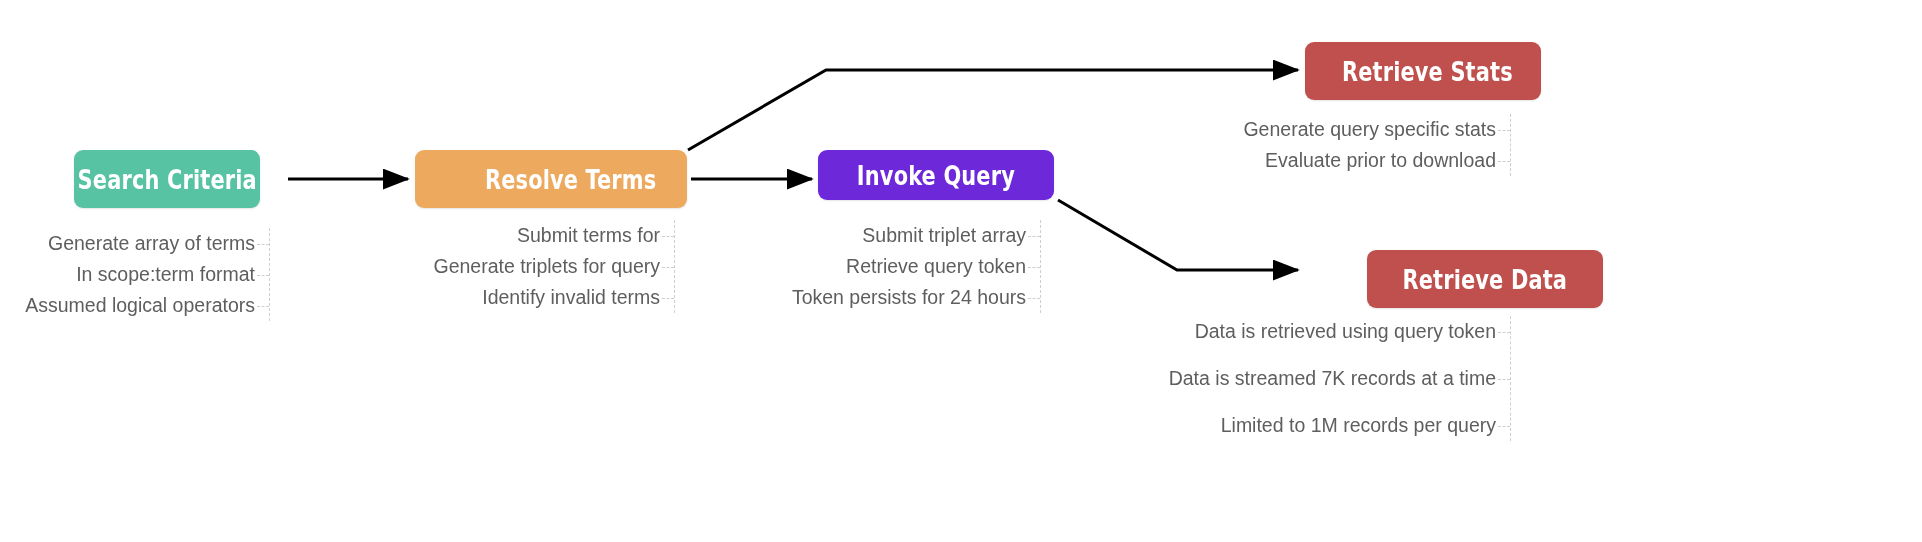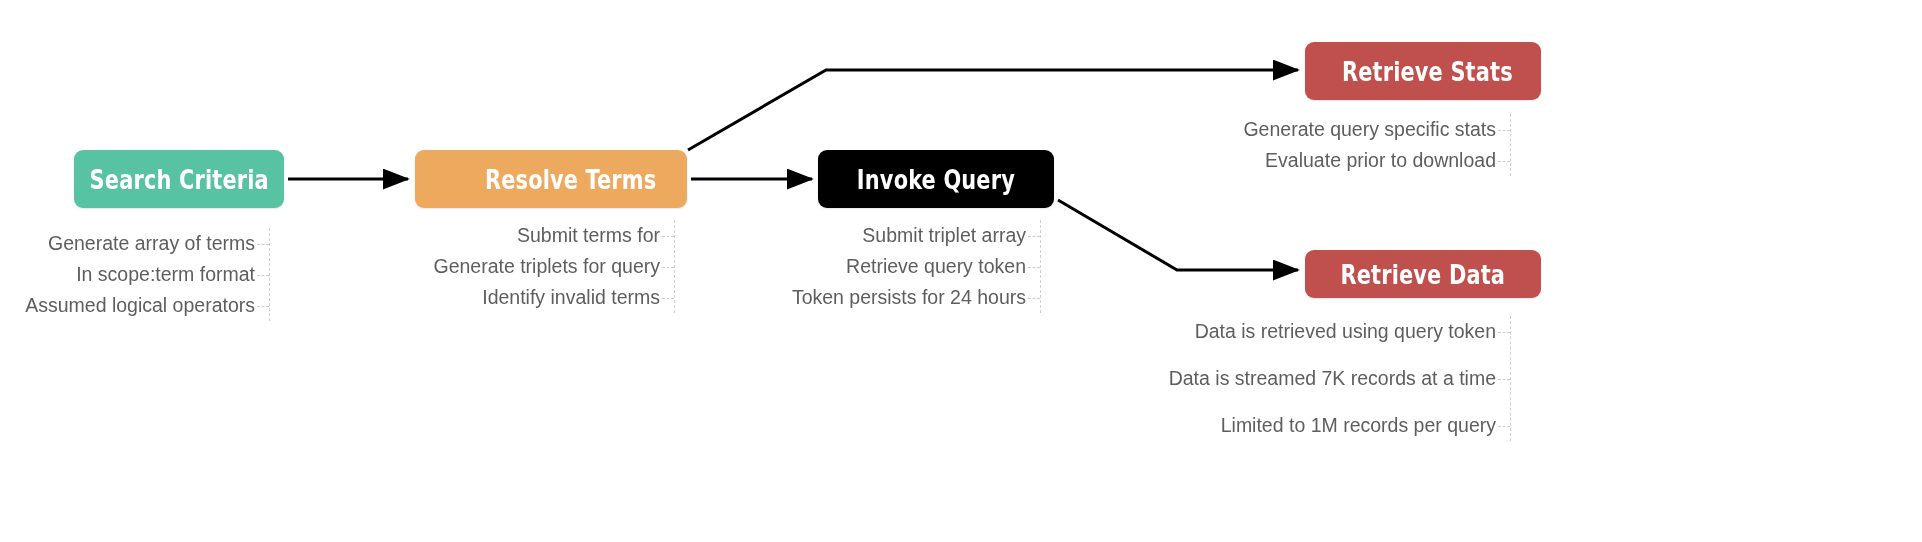"Search Criteria" .node-search { width: 210px -> 186px }
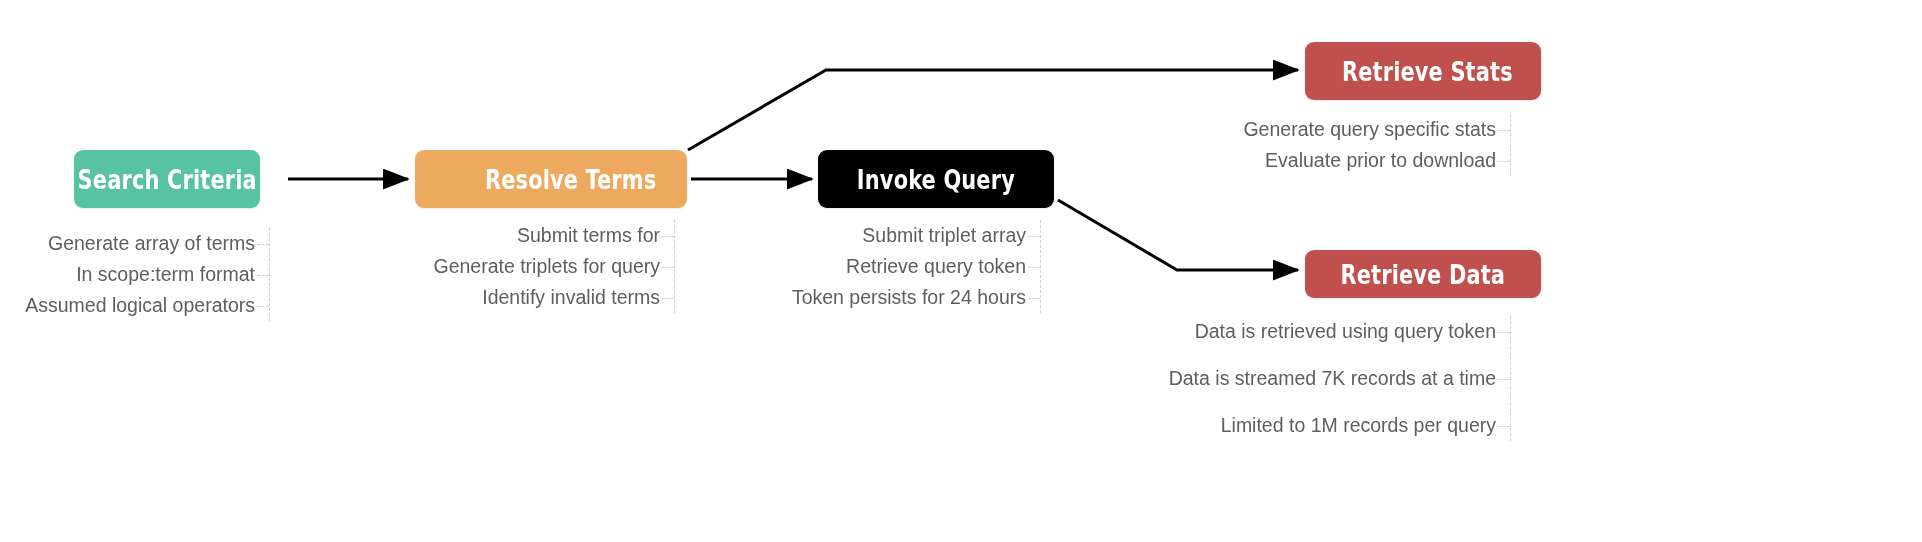"Invoke Query" .node-invoke { background: #000000 -> #6d28d9; height: 58px -> 50px }
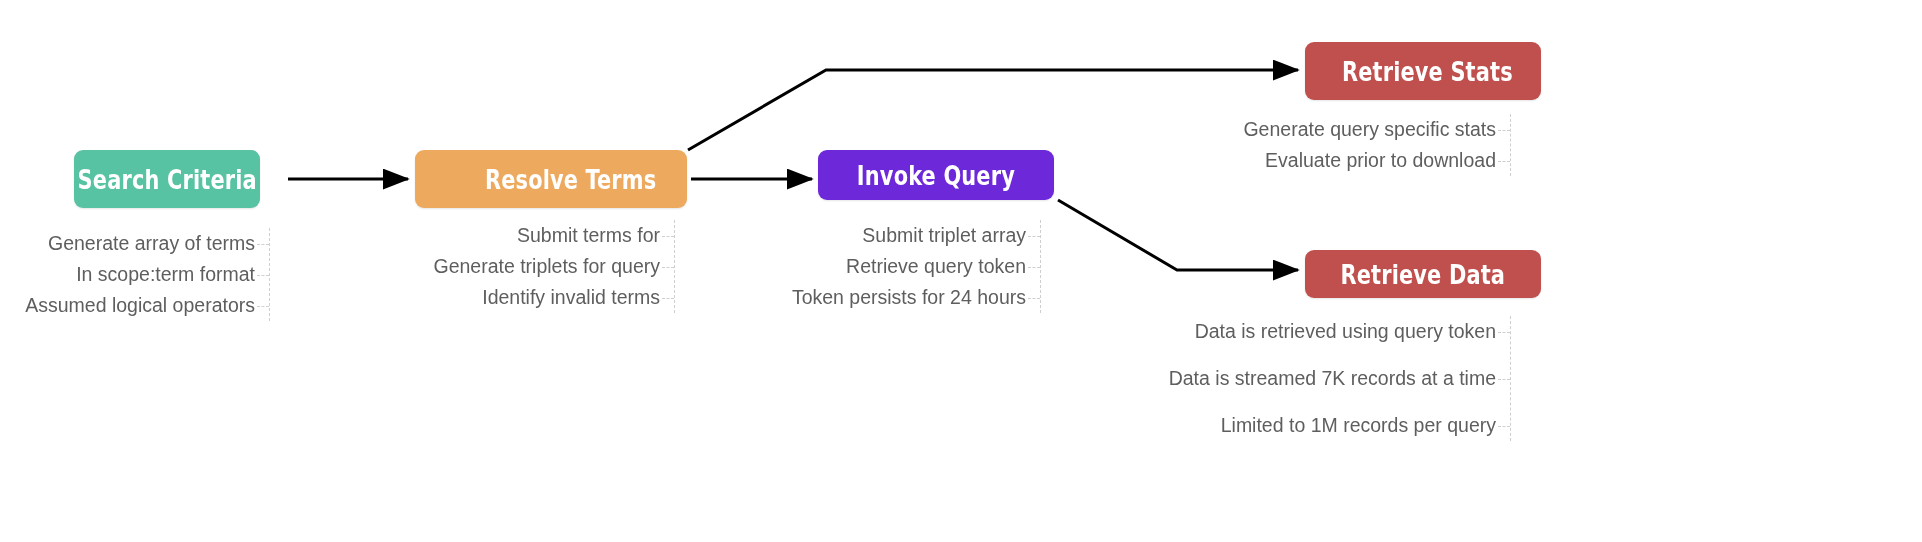"Retrieve Data" .node-data { height: 48px -> 58px; left: 1305px -> 1367px }
